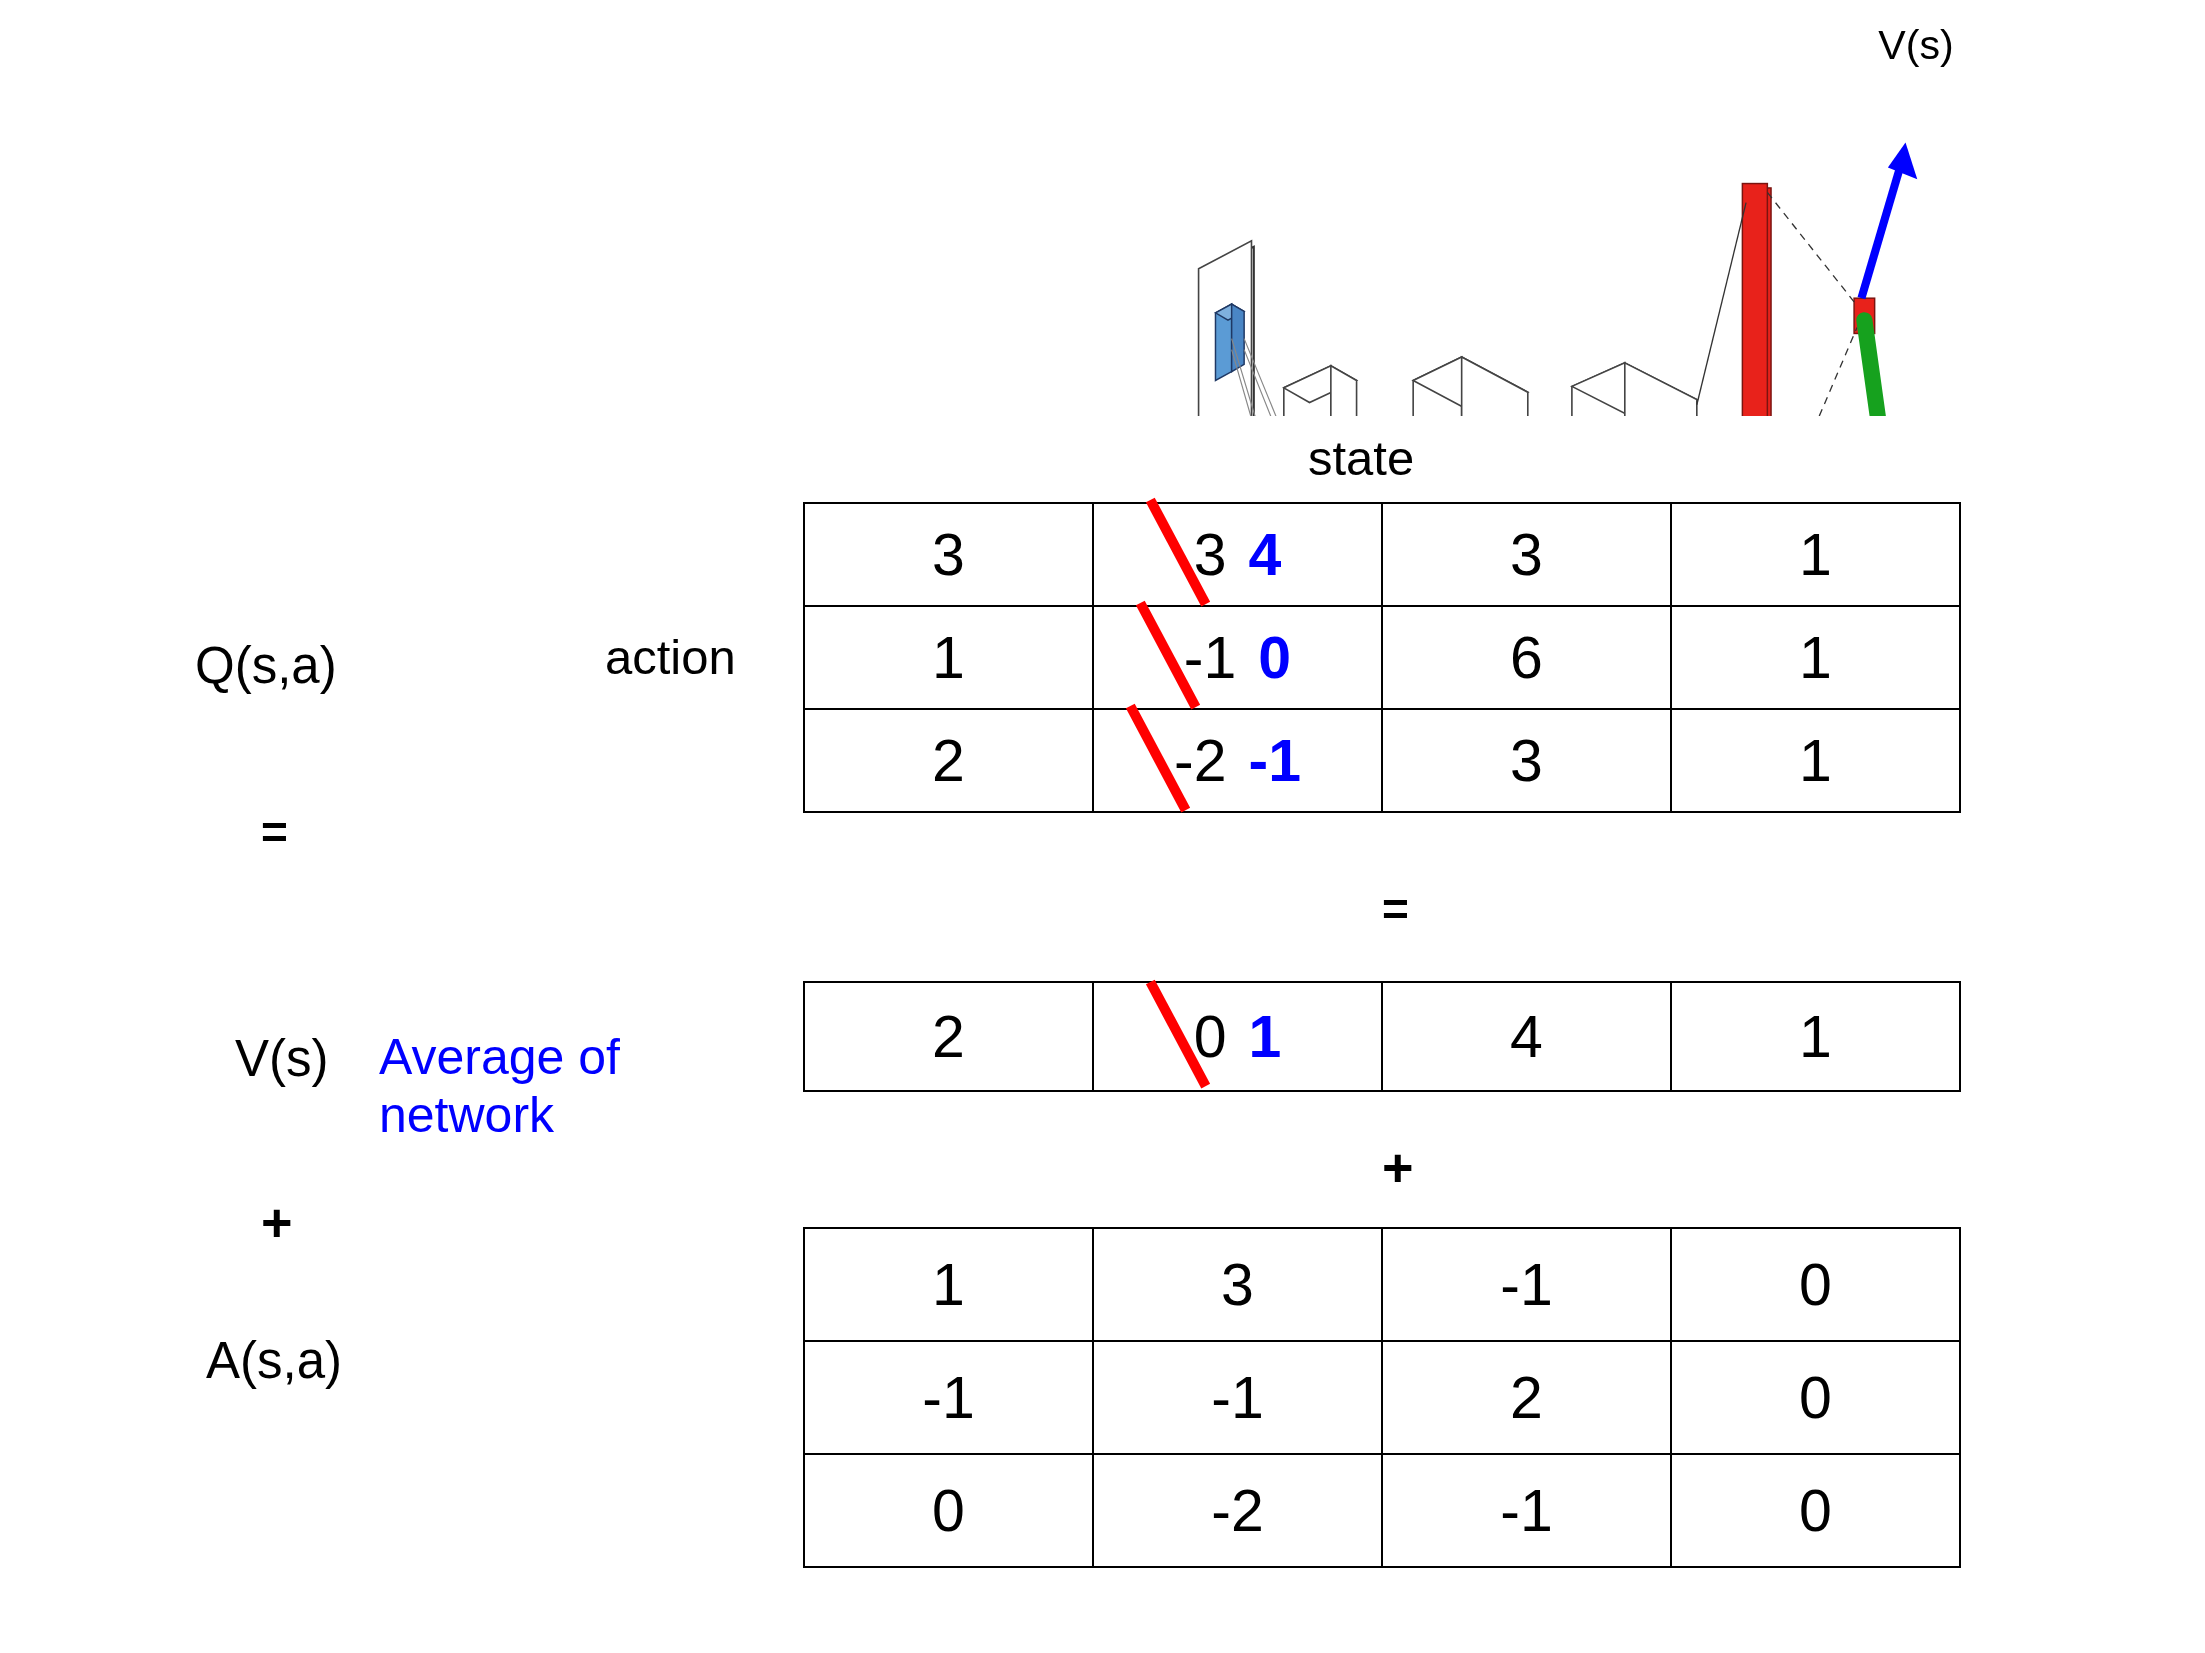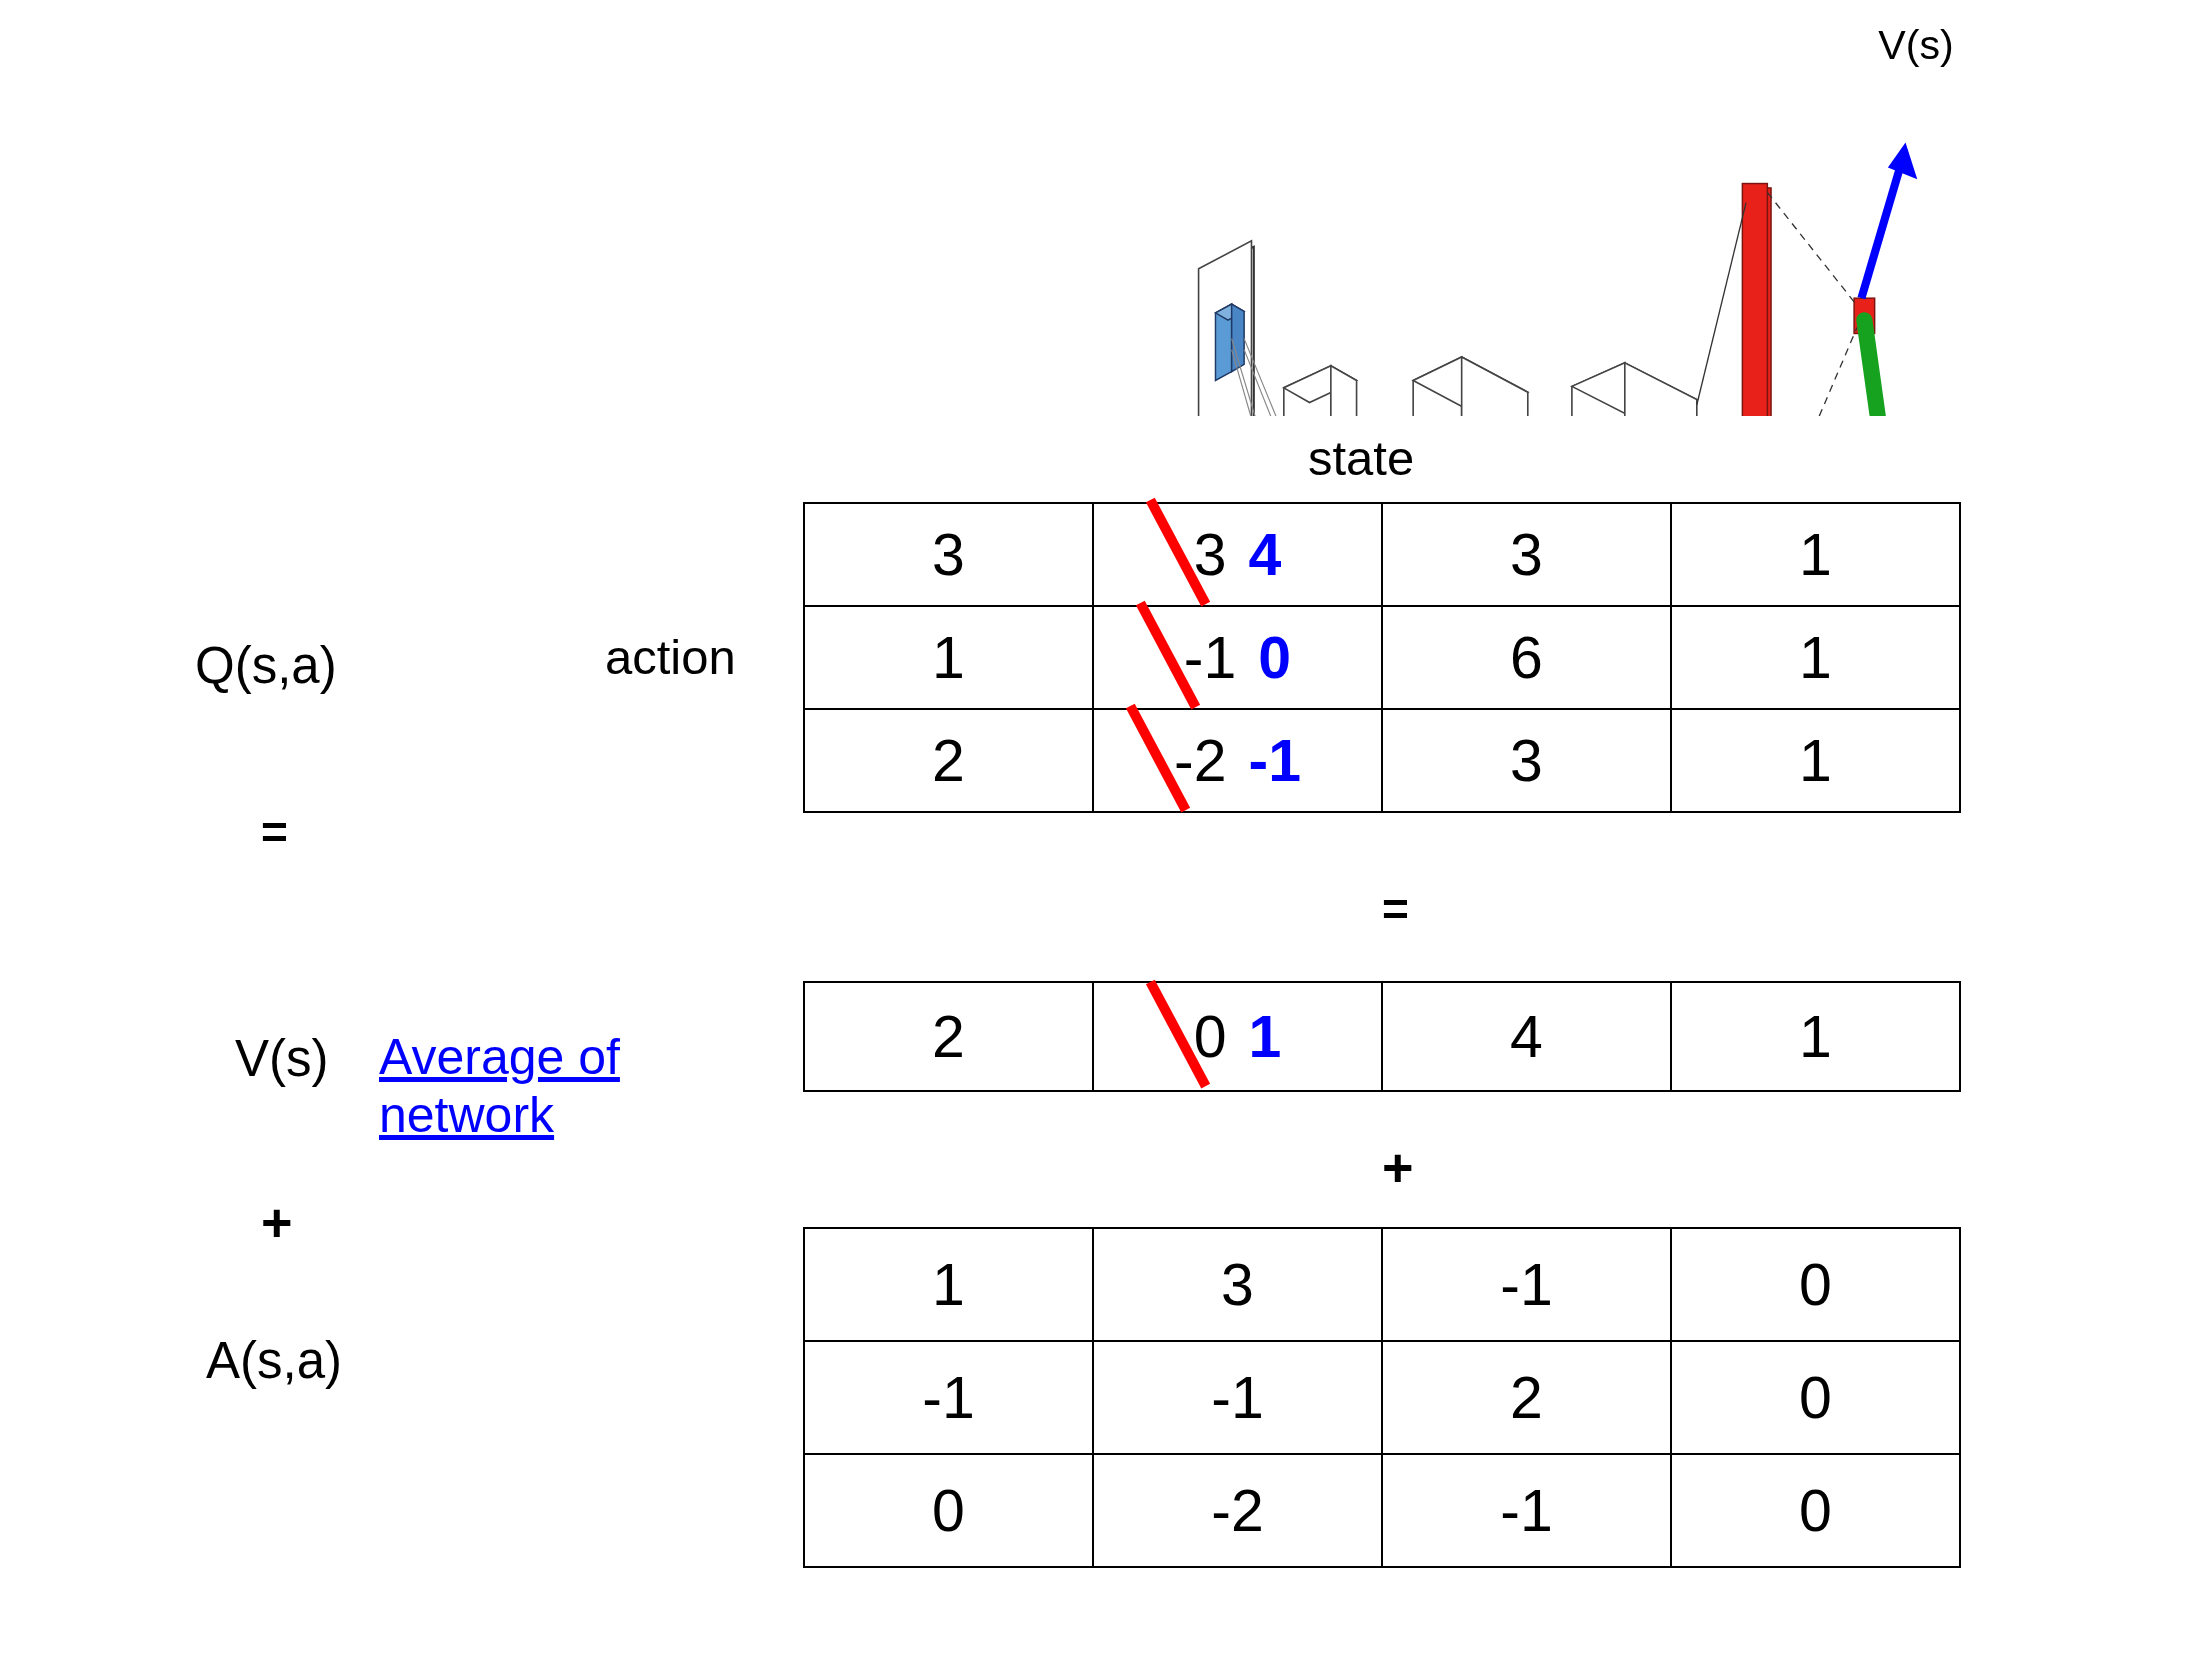"Average of" .blue { text-decoration: underline -> none }
